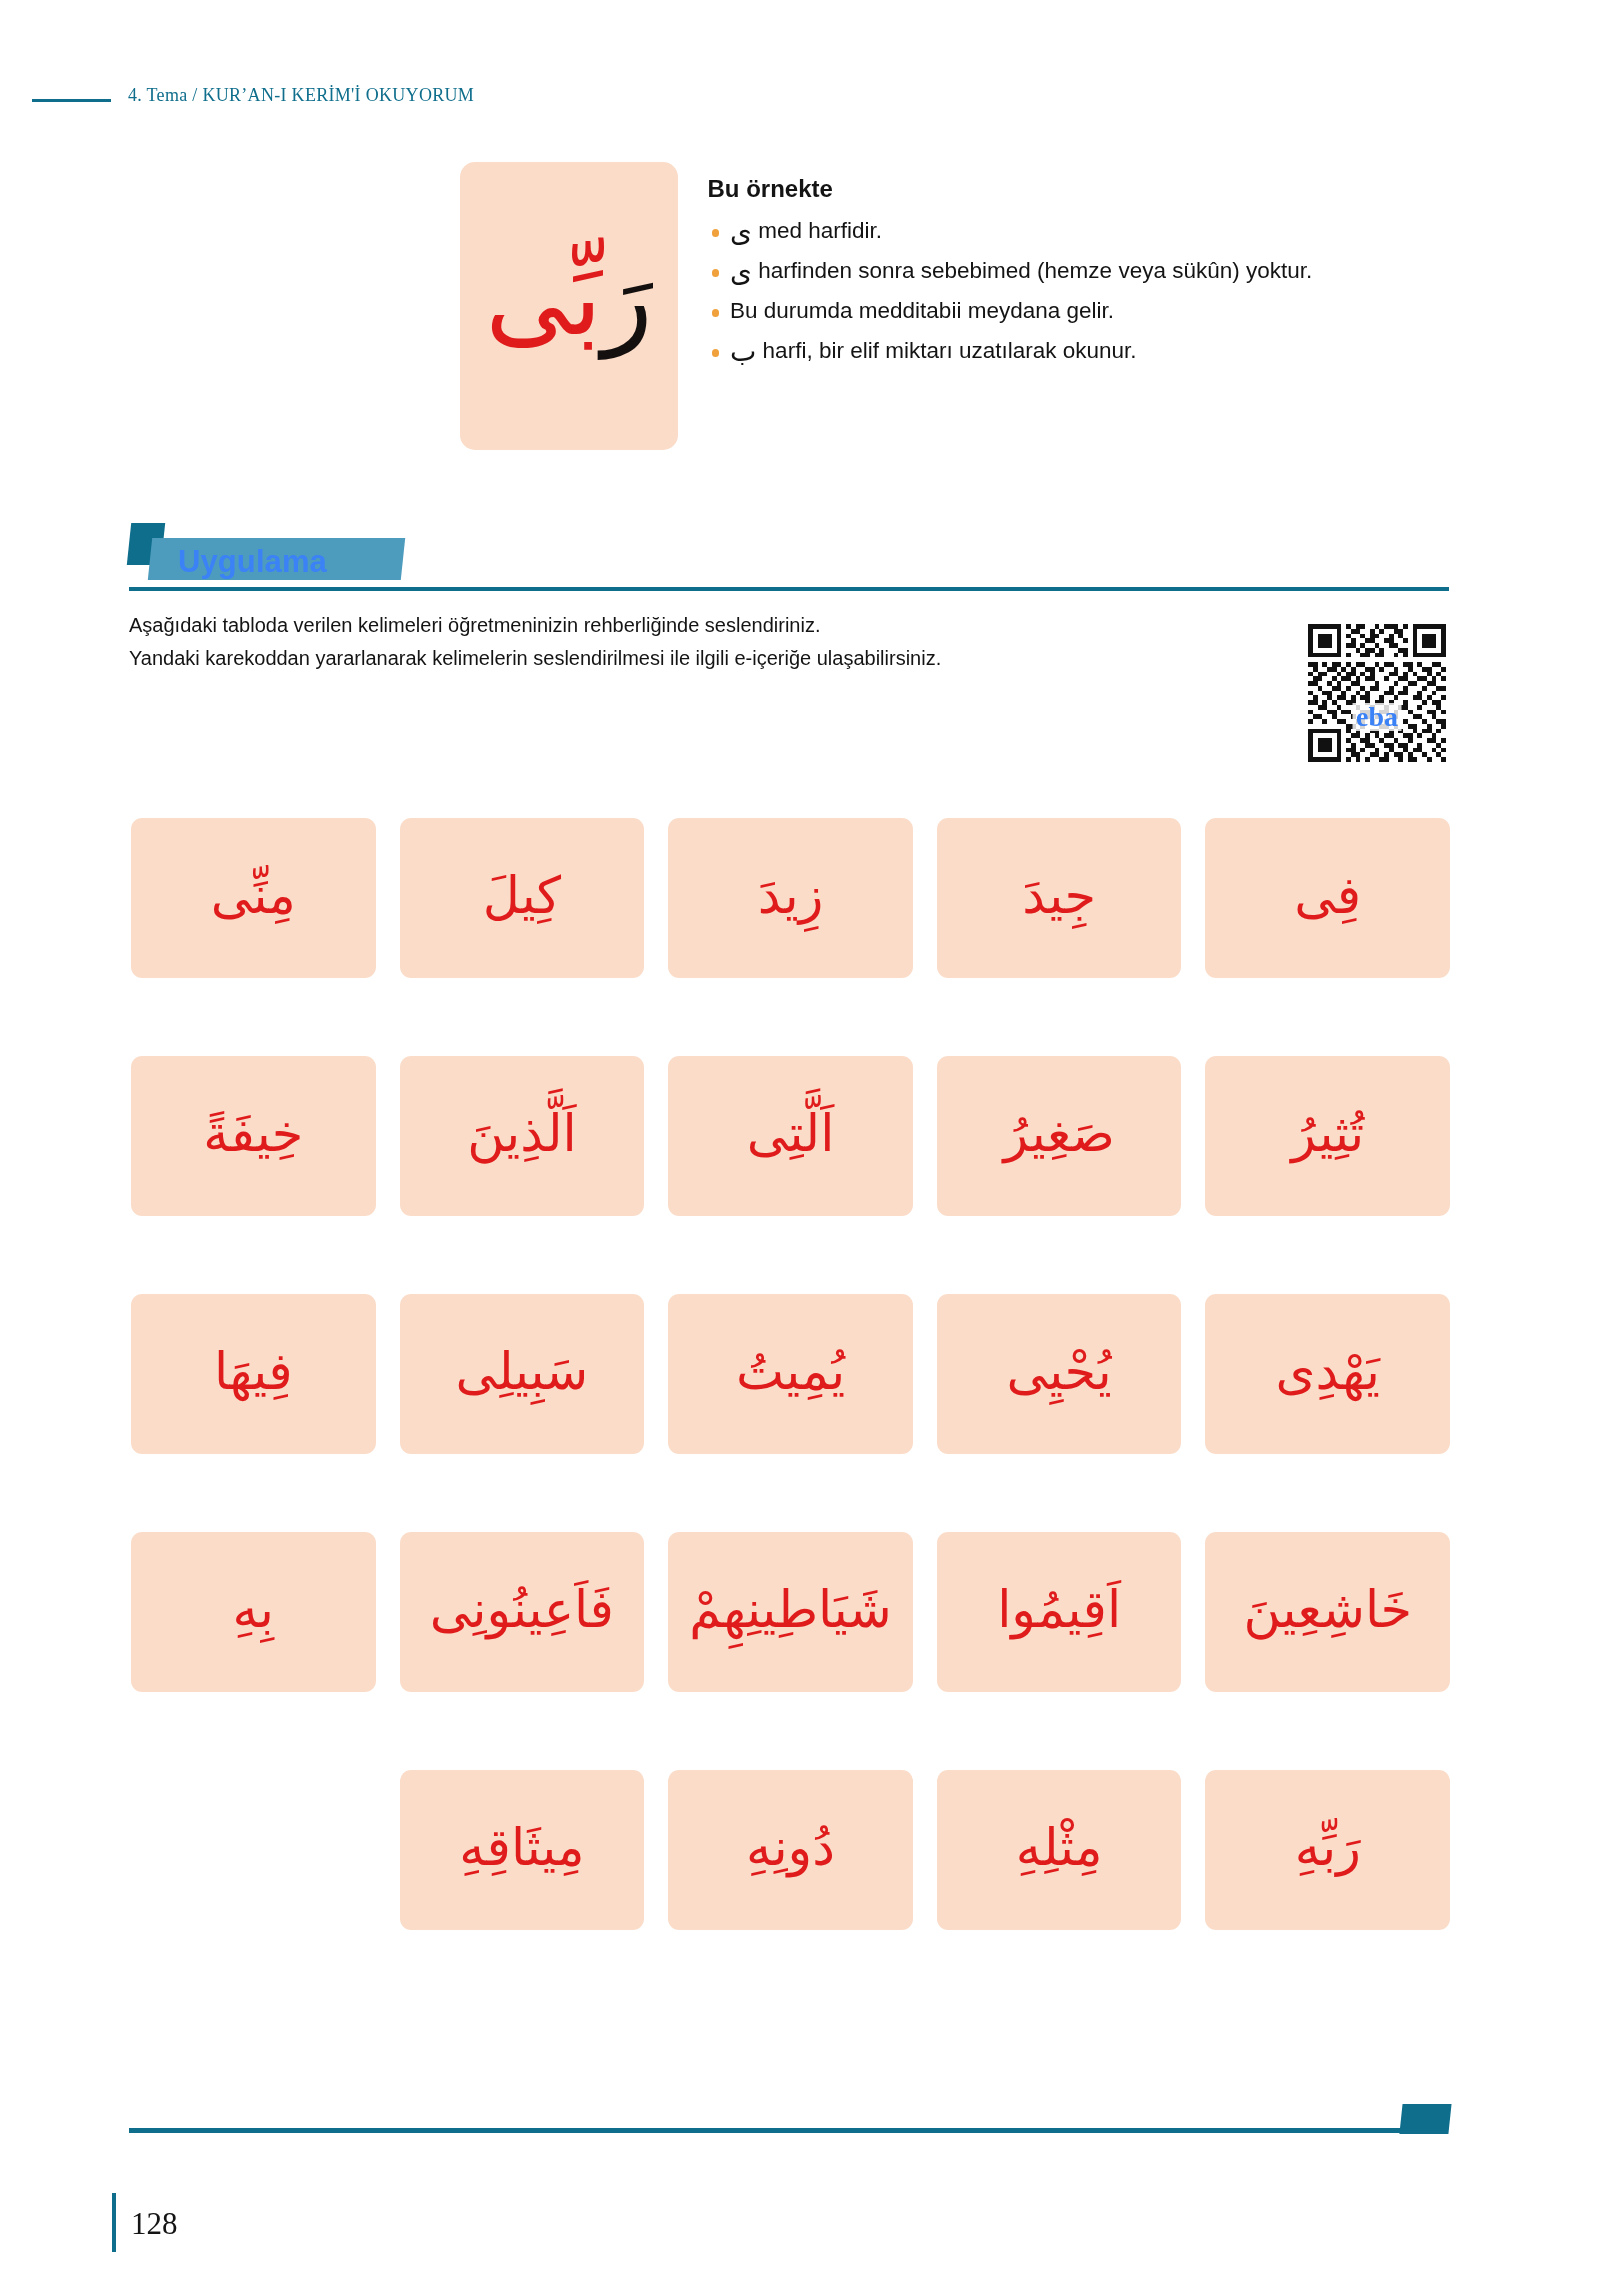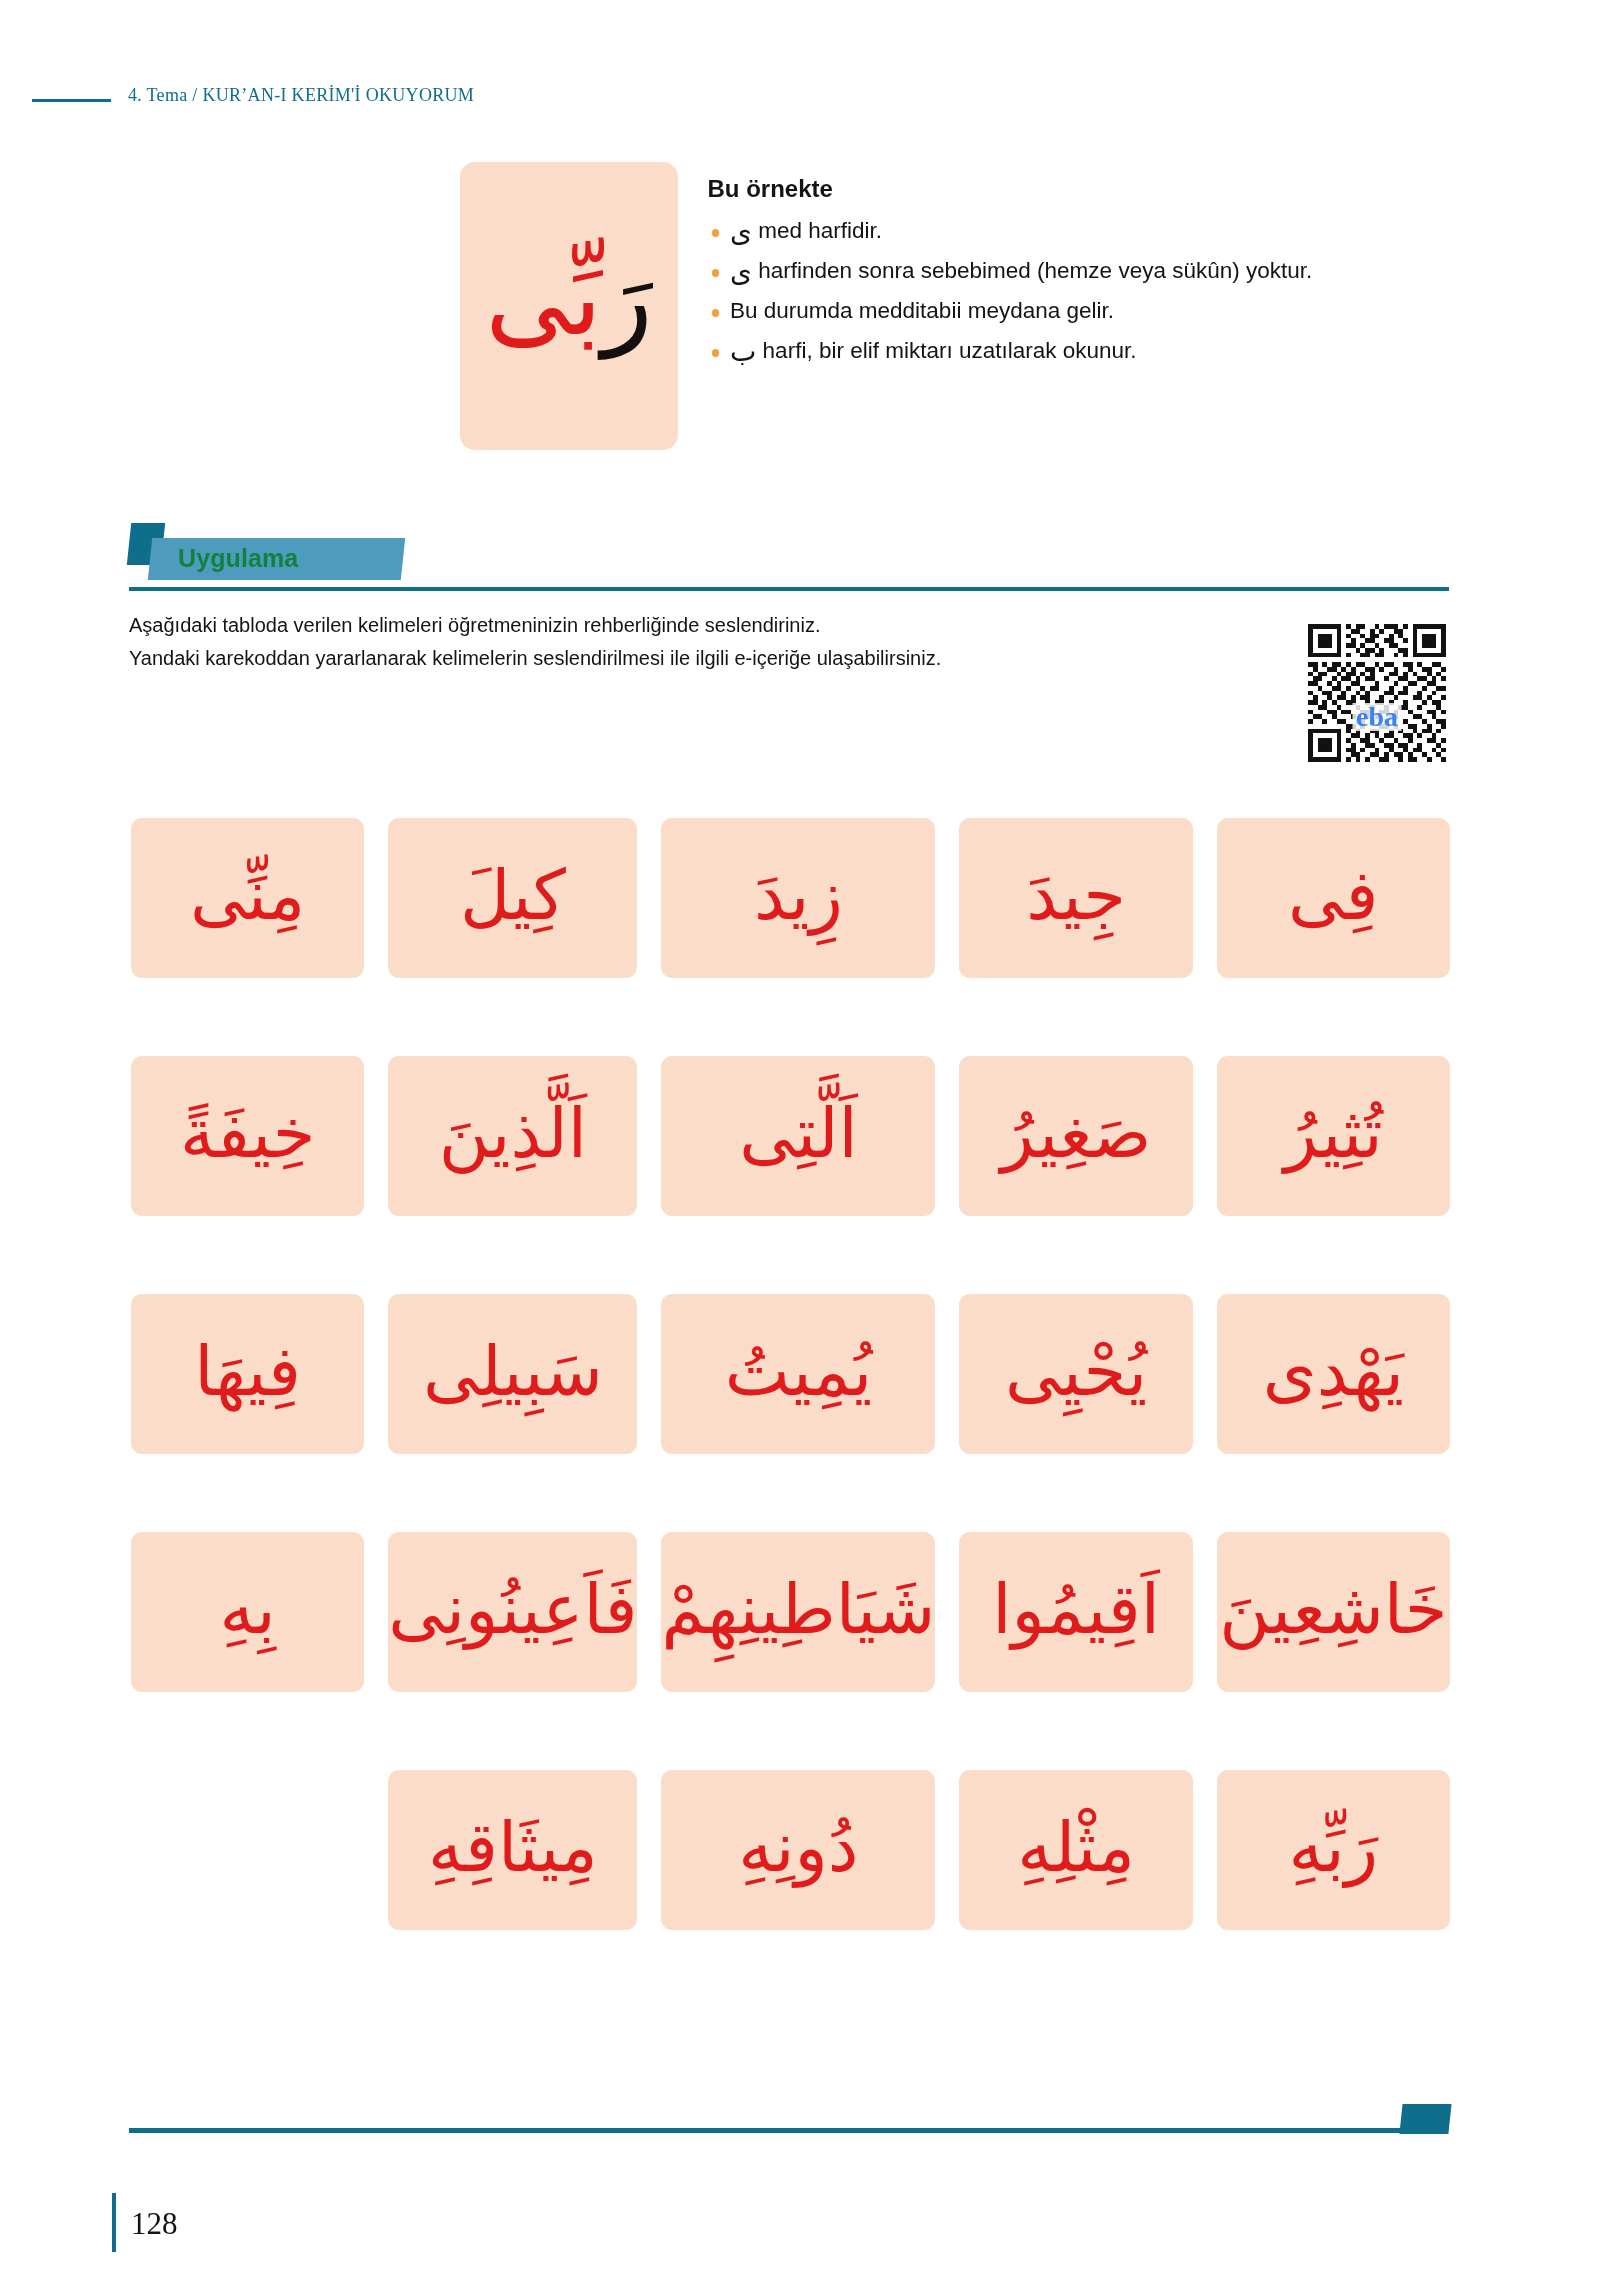"Uygulama" .uyg-label { color: #15803d -> #3b82f6; font-size: 25px -> 31px }
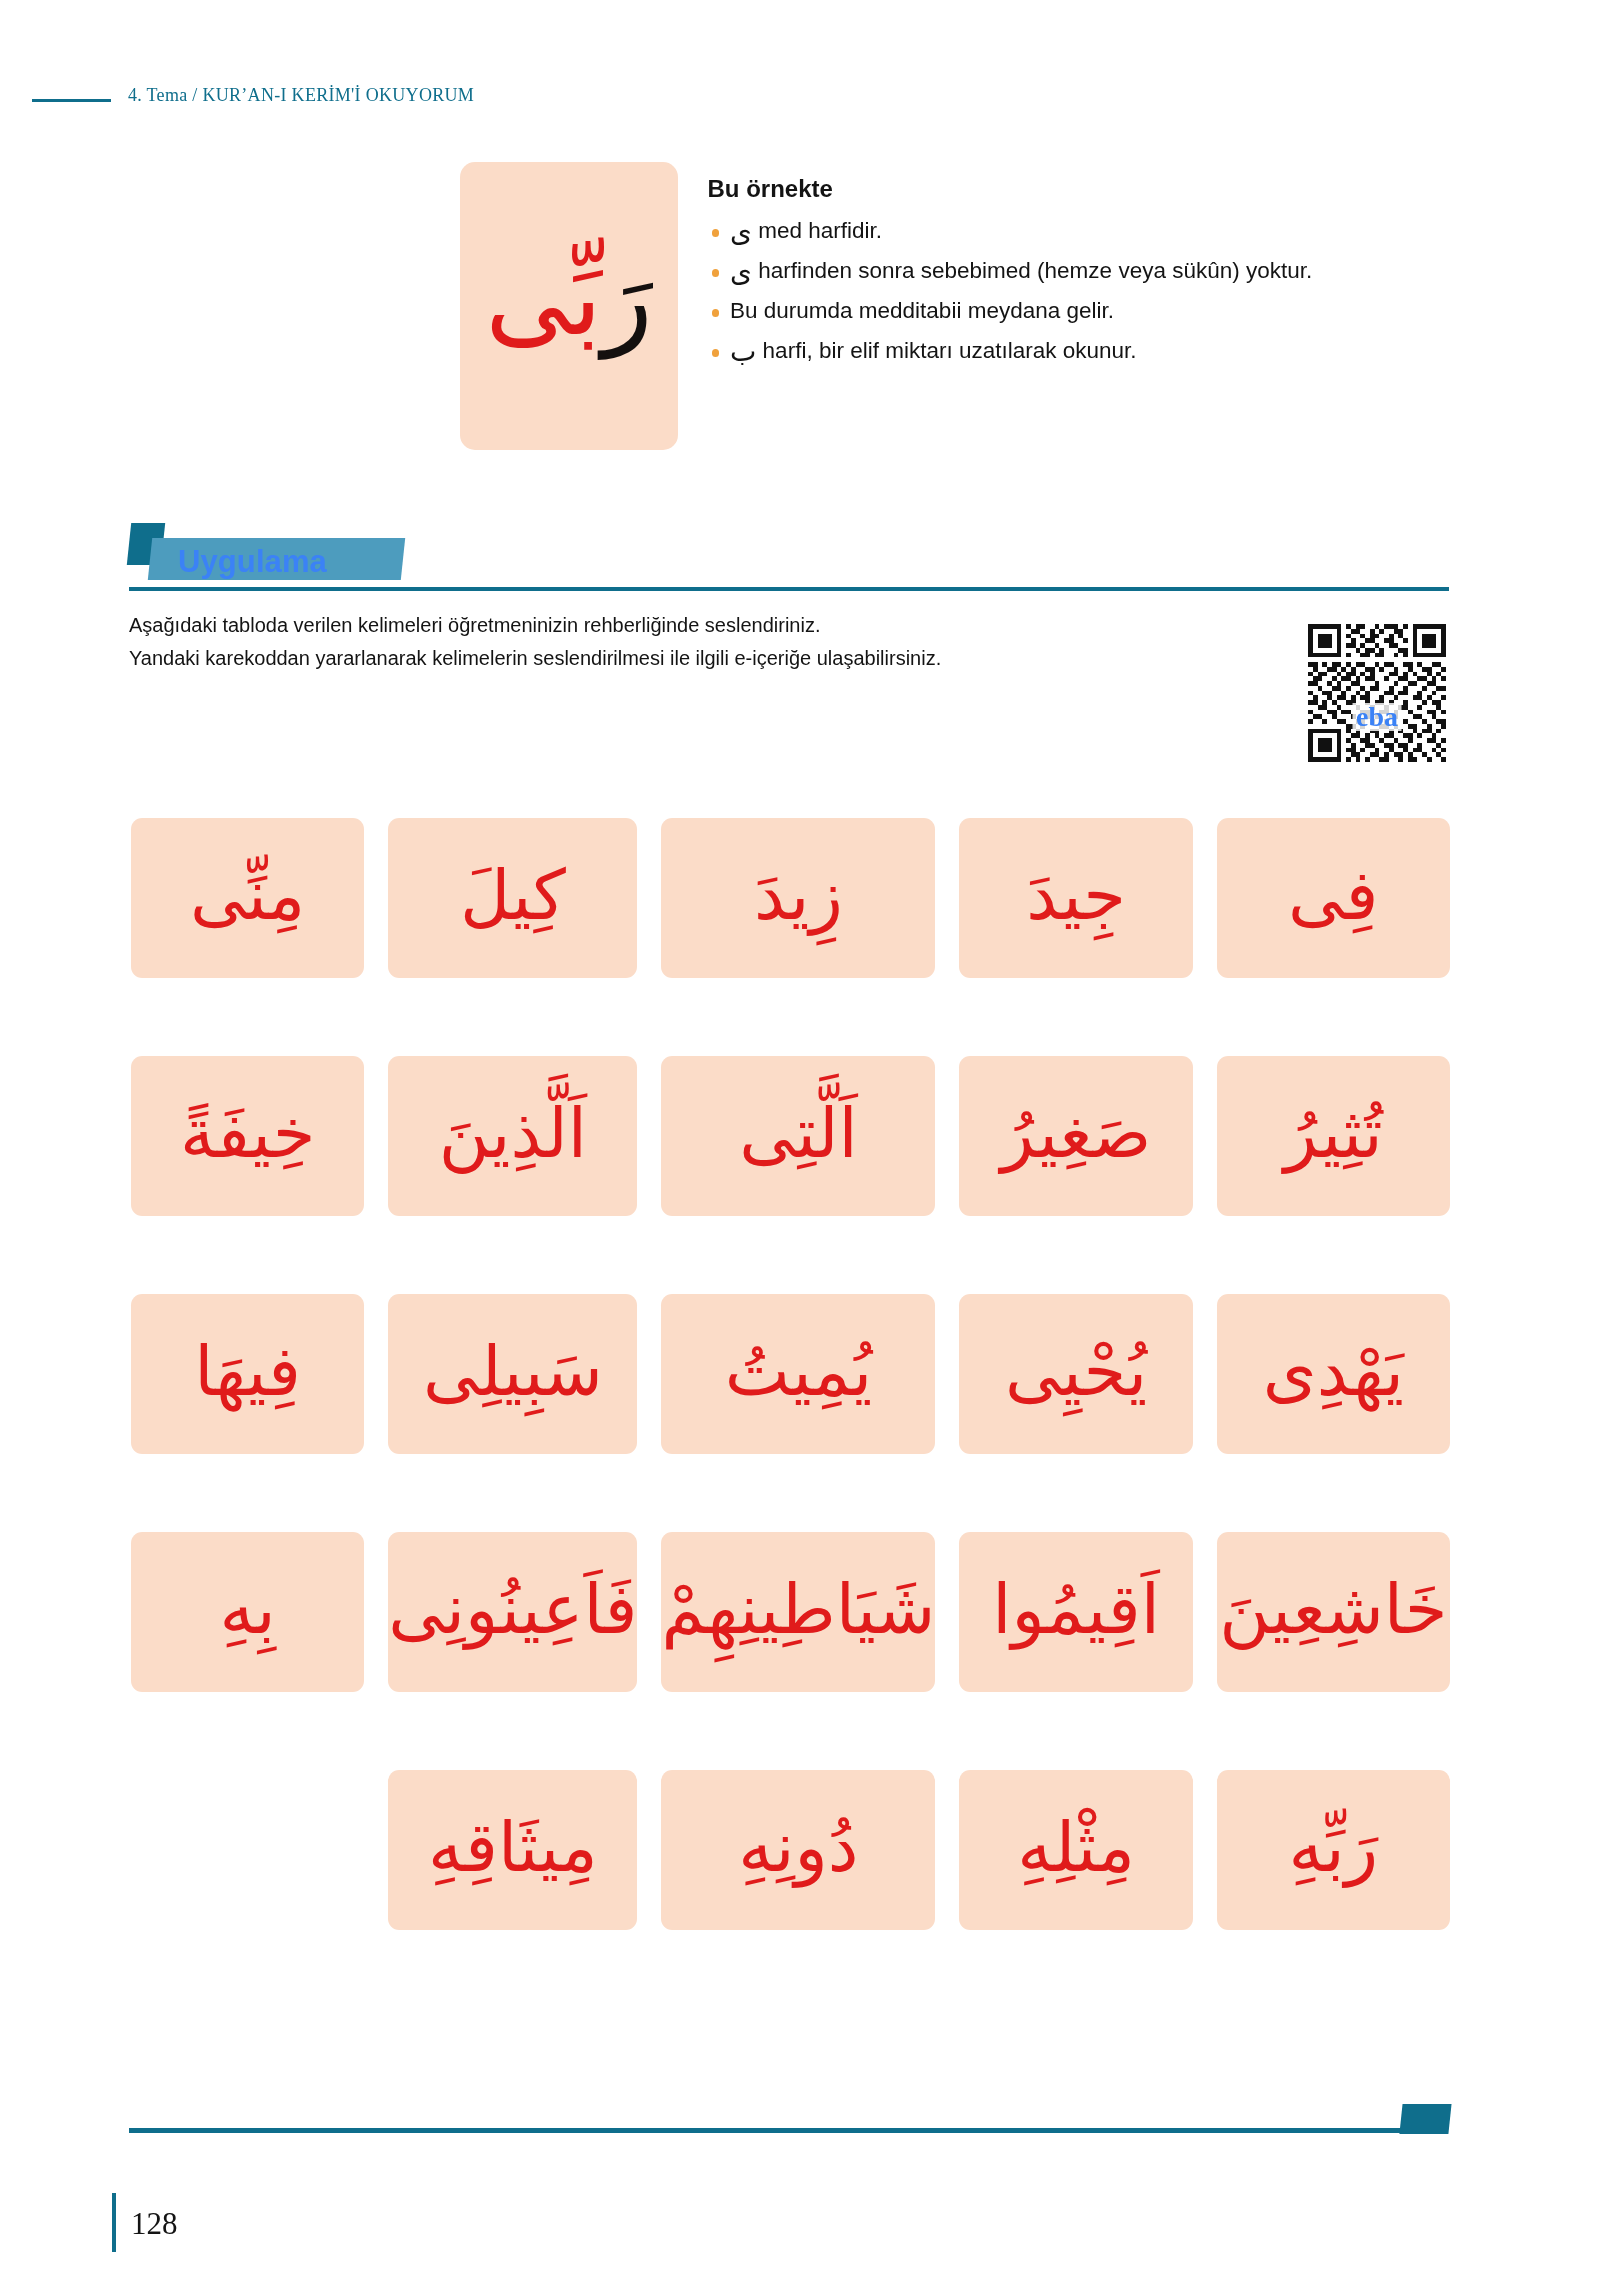"مِنِّى" .word-text { font-size: 69px -> 51px }
